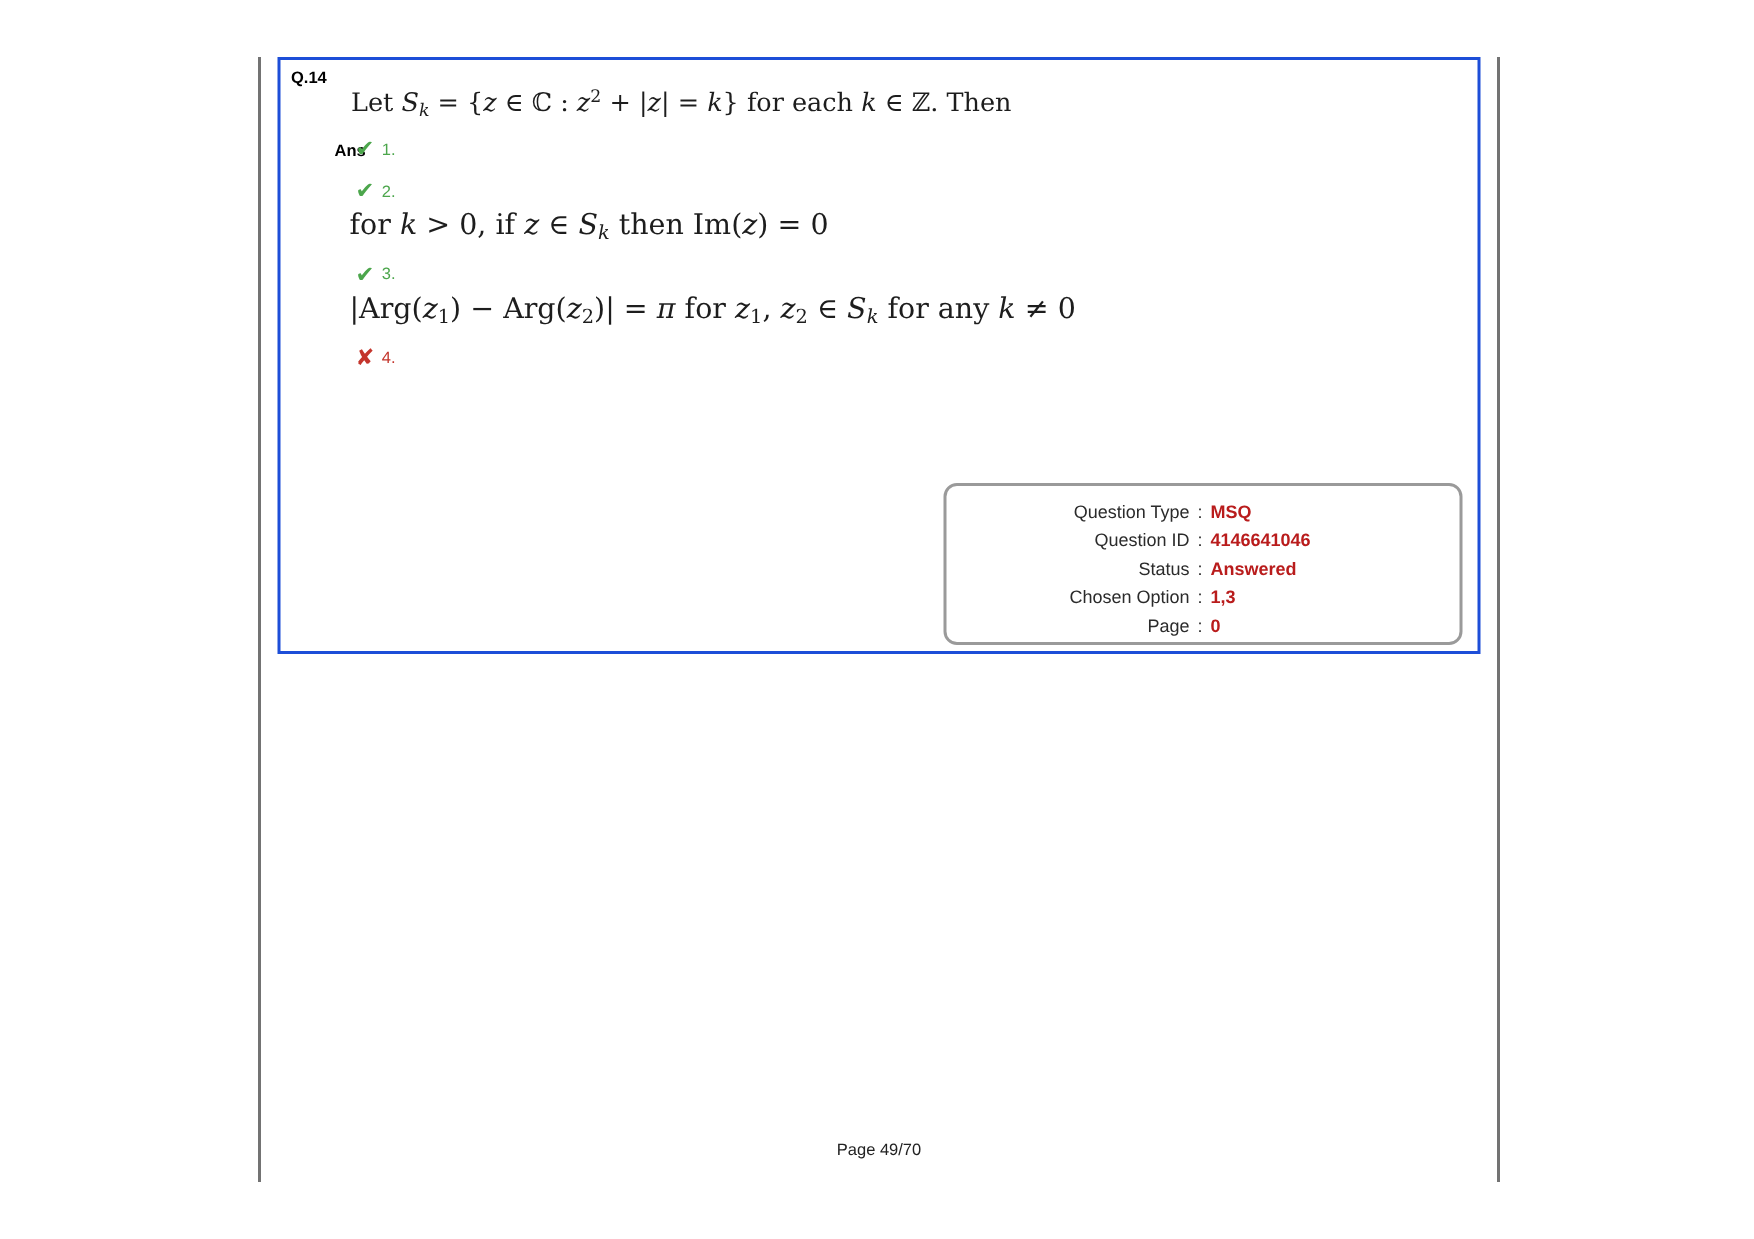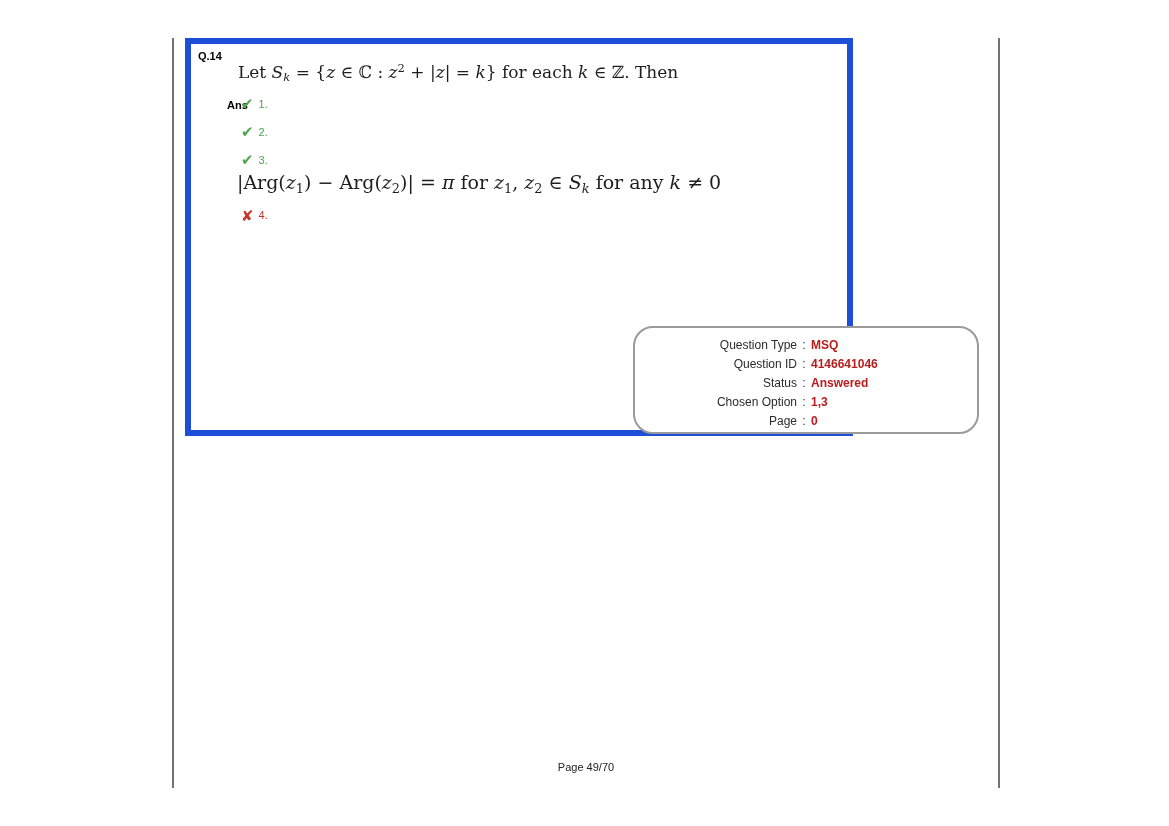"Q.14" .question-panel { border: 6px solid #1d4ed8 -> 2px solid #1d4ed8; width: 668px -> 802px }
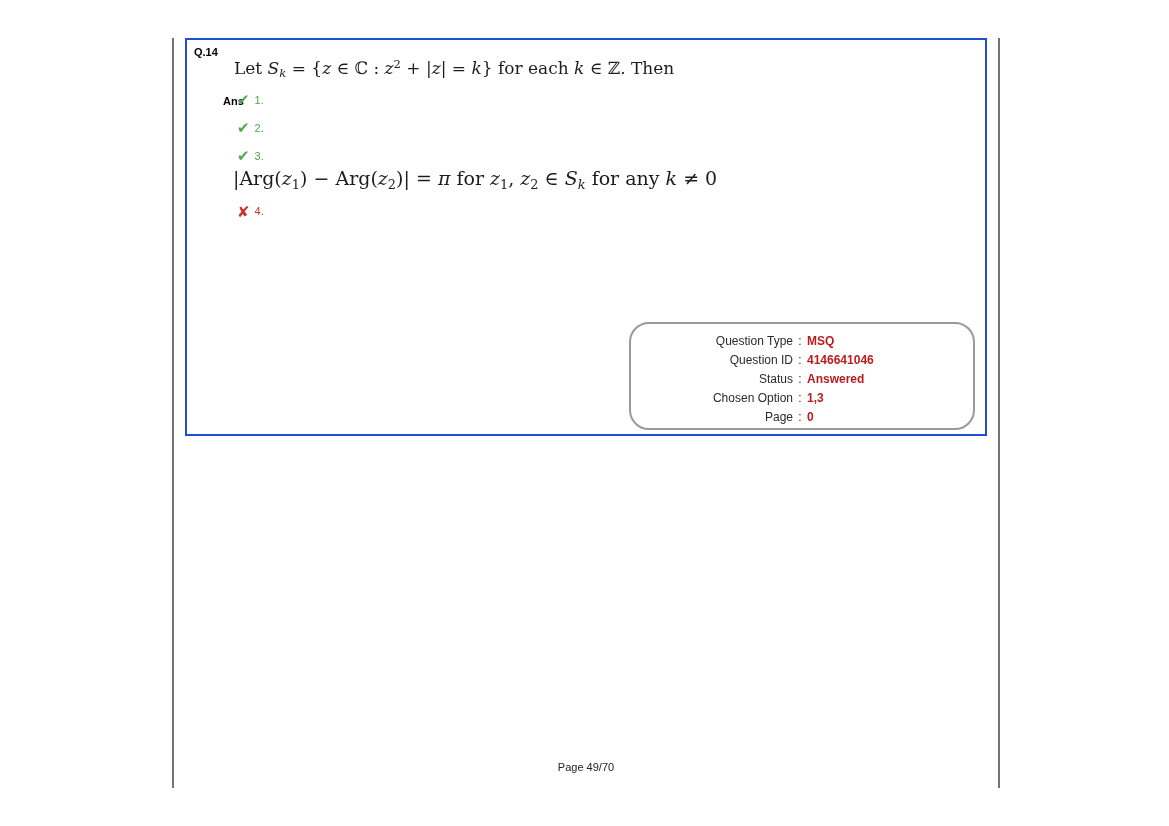"for k > 0, if" div.option-text { html: none -> <div><span>for </span><span>k</span><span> &gt; 0, if </span><span>z</span><span> ∈ </span><span>S</span><span>k</span><span> then Im(</span><span>z</span><span>) = 0</span></div> }
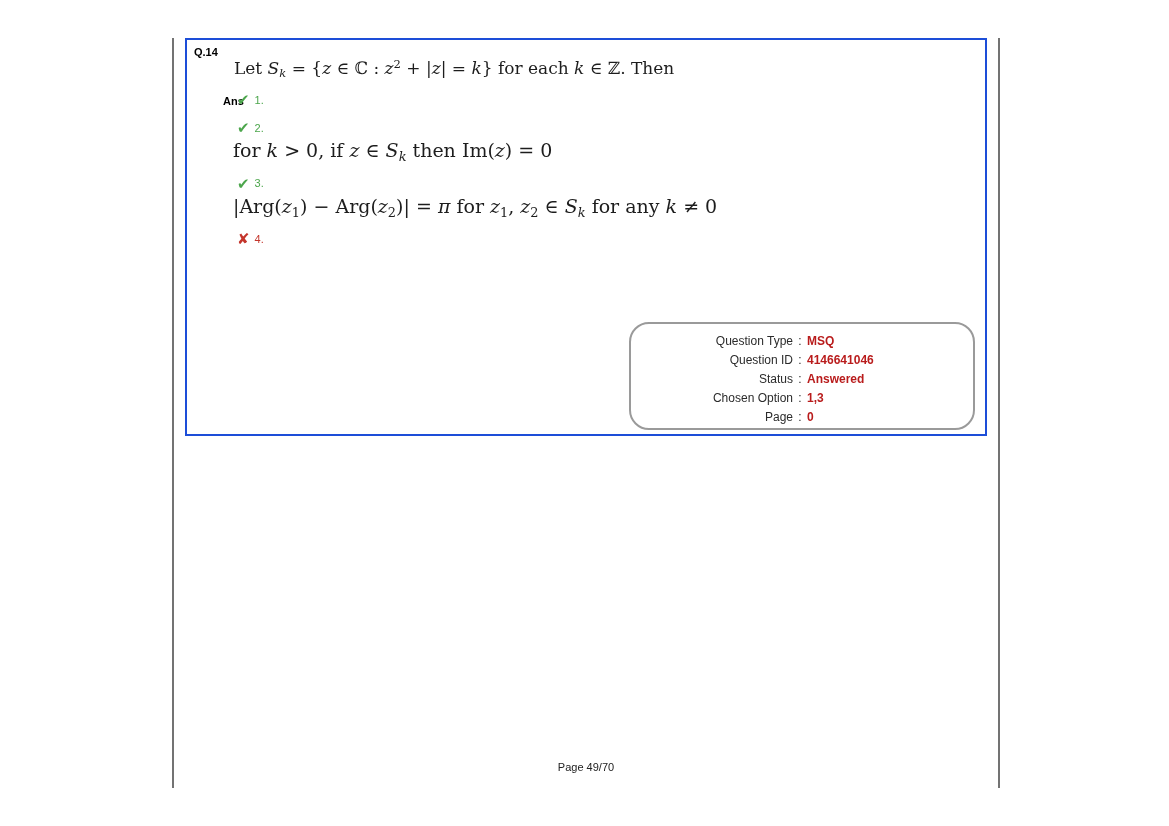"Question Type" .info-panel { border-radius: 20px -> 9px }
